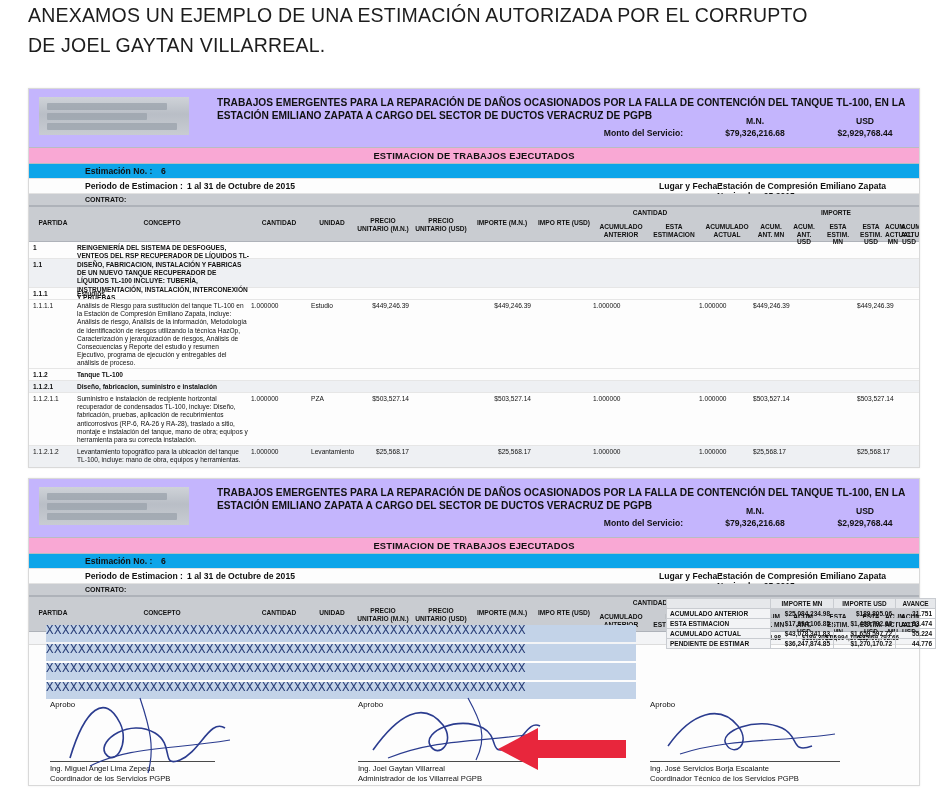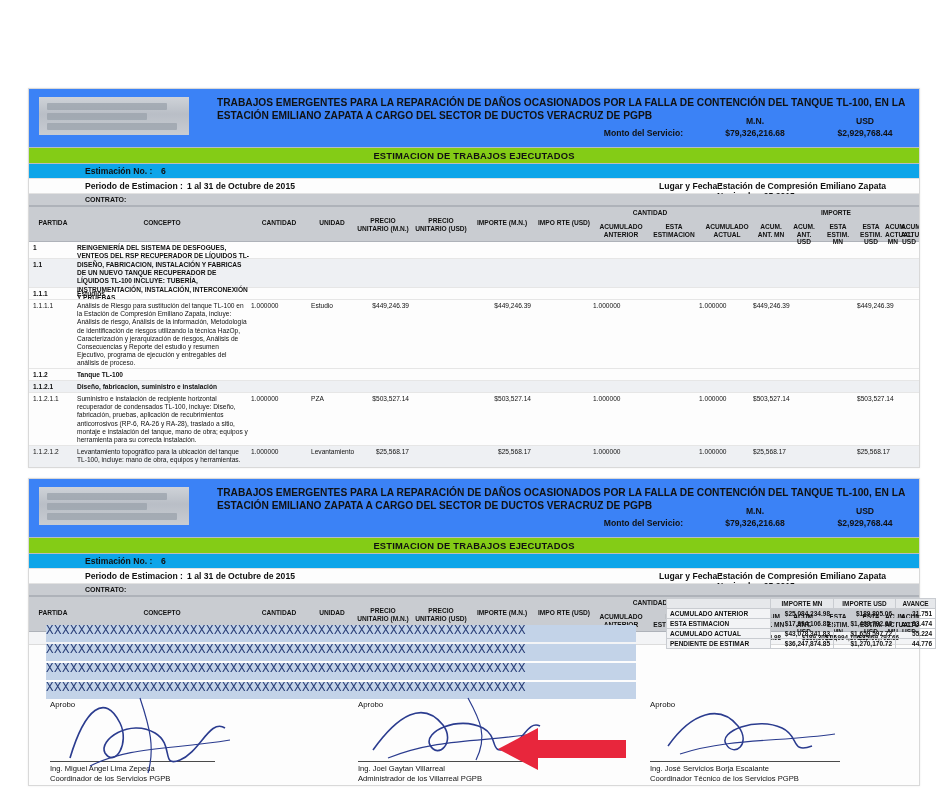"ANEXAMOS UN EJEMPLO DE UNA" div.intro { html: none -> <div> <span>ANEXAMOS UN EJEMPLO DE UNA ESTIMACIÓN AUTORIZADA POR EL CORRUPTO</span> <span>DE JOEL GAYTAN VILLARREAL.</span> </div> }
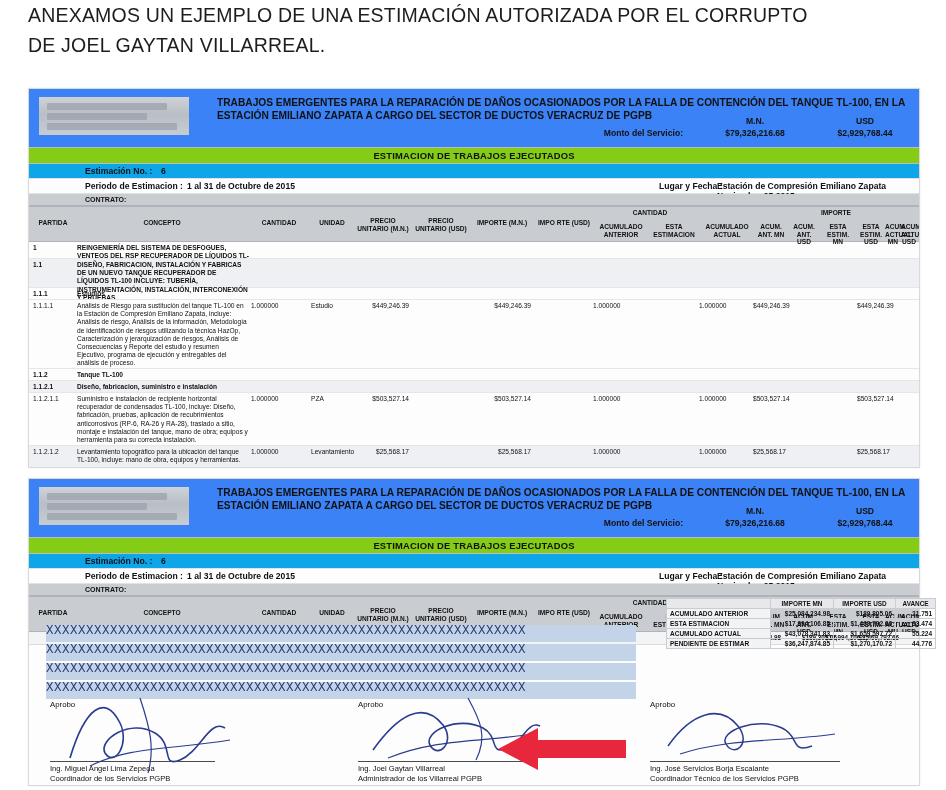"TRABAJOS EMERGENTES PARA LA REPARACIÓN" .sheet-top { background: #3b82f6 -> #c4b5fd }
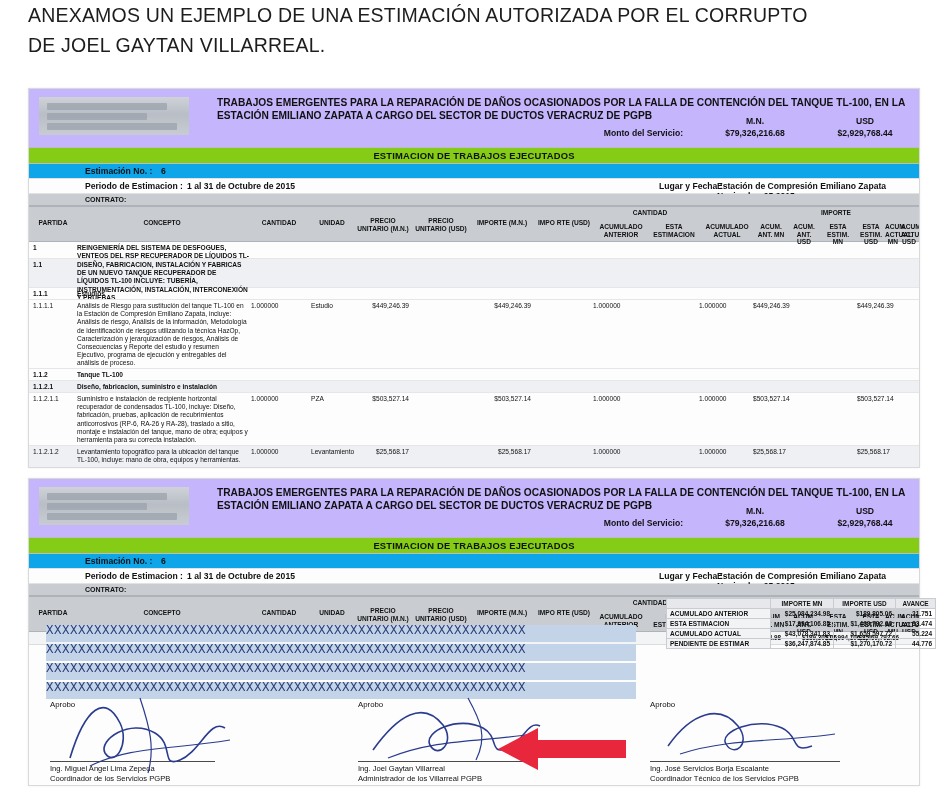"ESTIMACION DE TRABAJOS EJECUTADOS" .band { background: #84cc16 -> #f9a8d4 }
